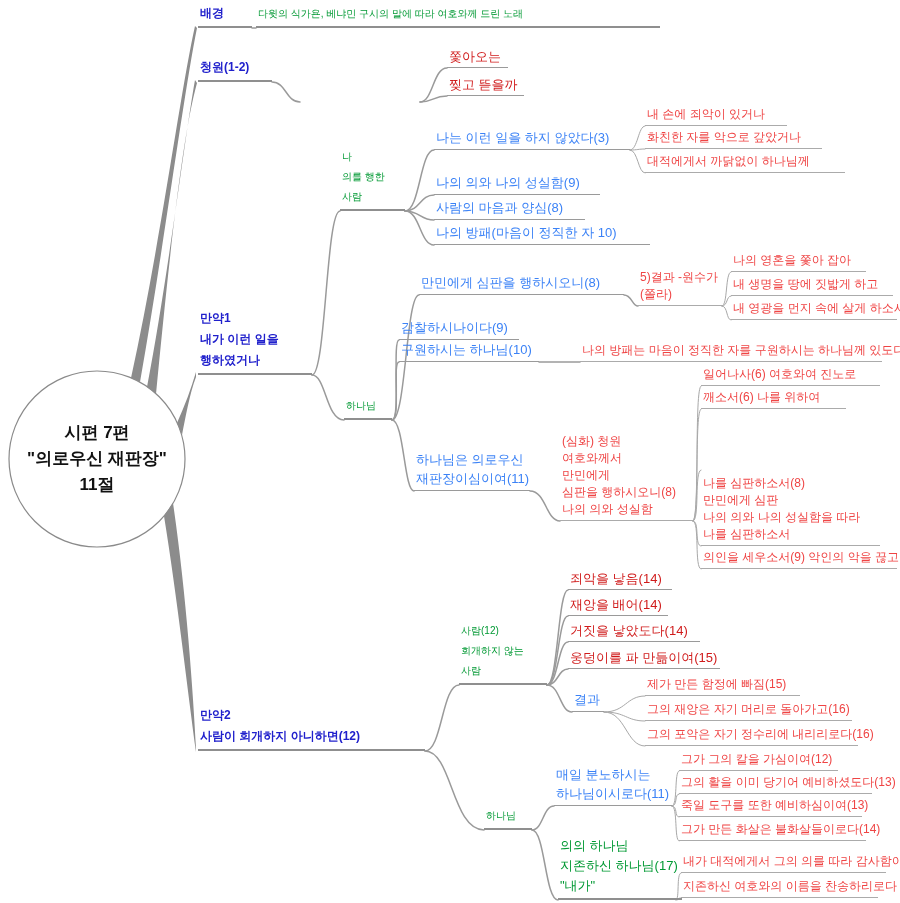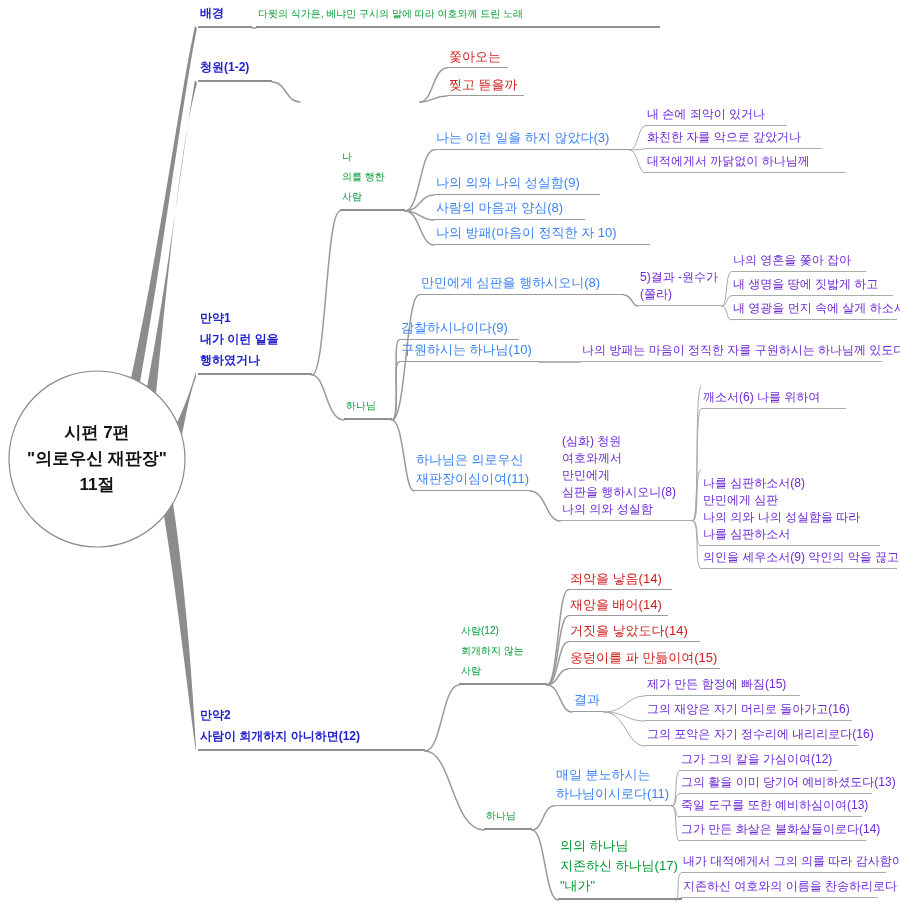"내 손에 죄악이 있거나" .n-leaf { color: #6d28d9 -> #ef4444 }
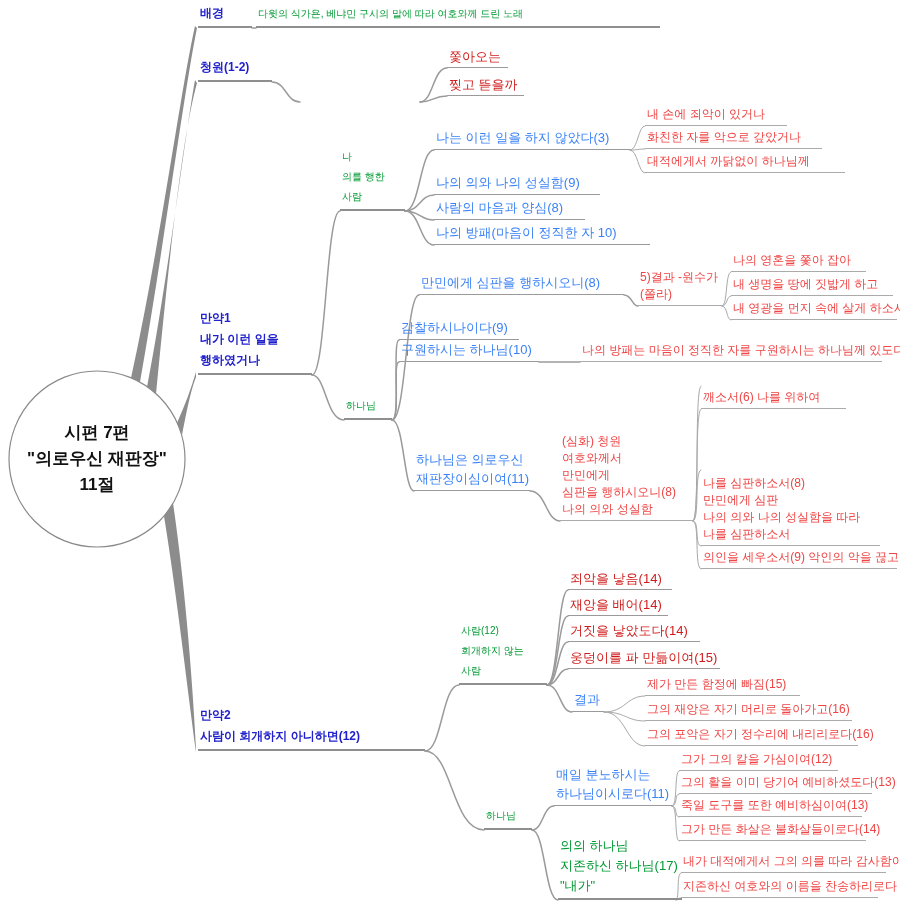"일어나사(6) 여호와여 진노로" div.node { html: none -> <div>일어나사(6) 여호와여 진노로</div> }
